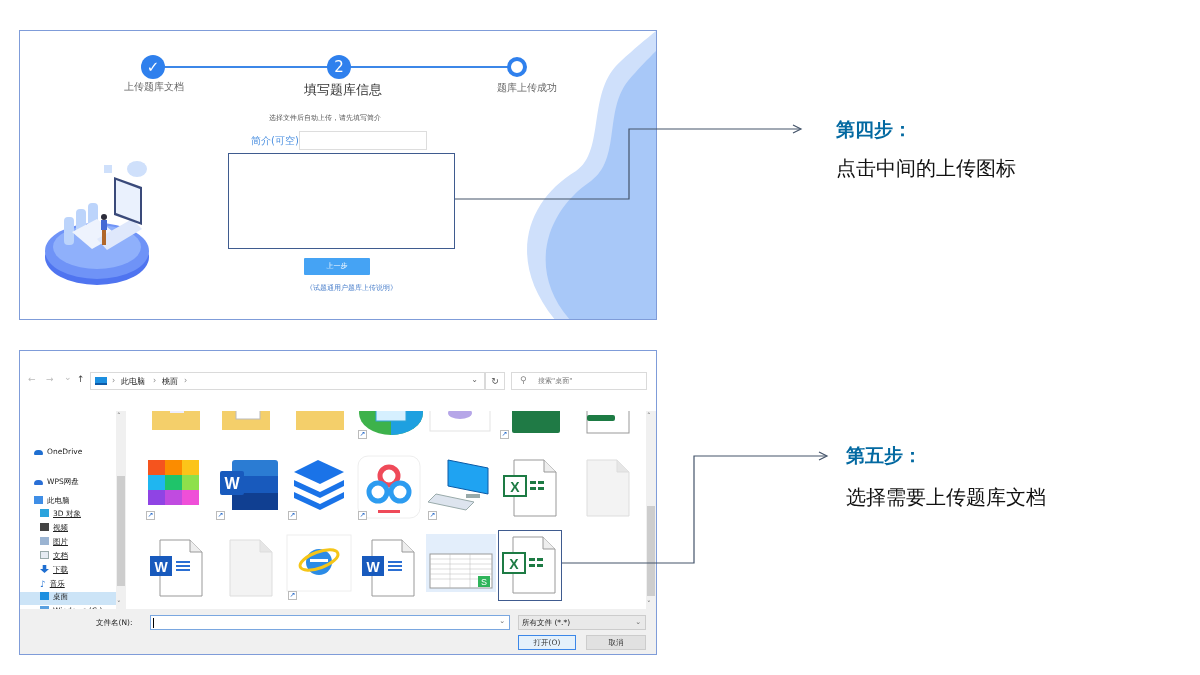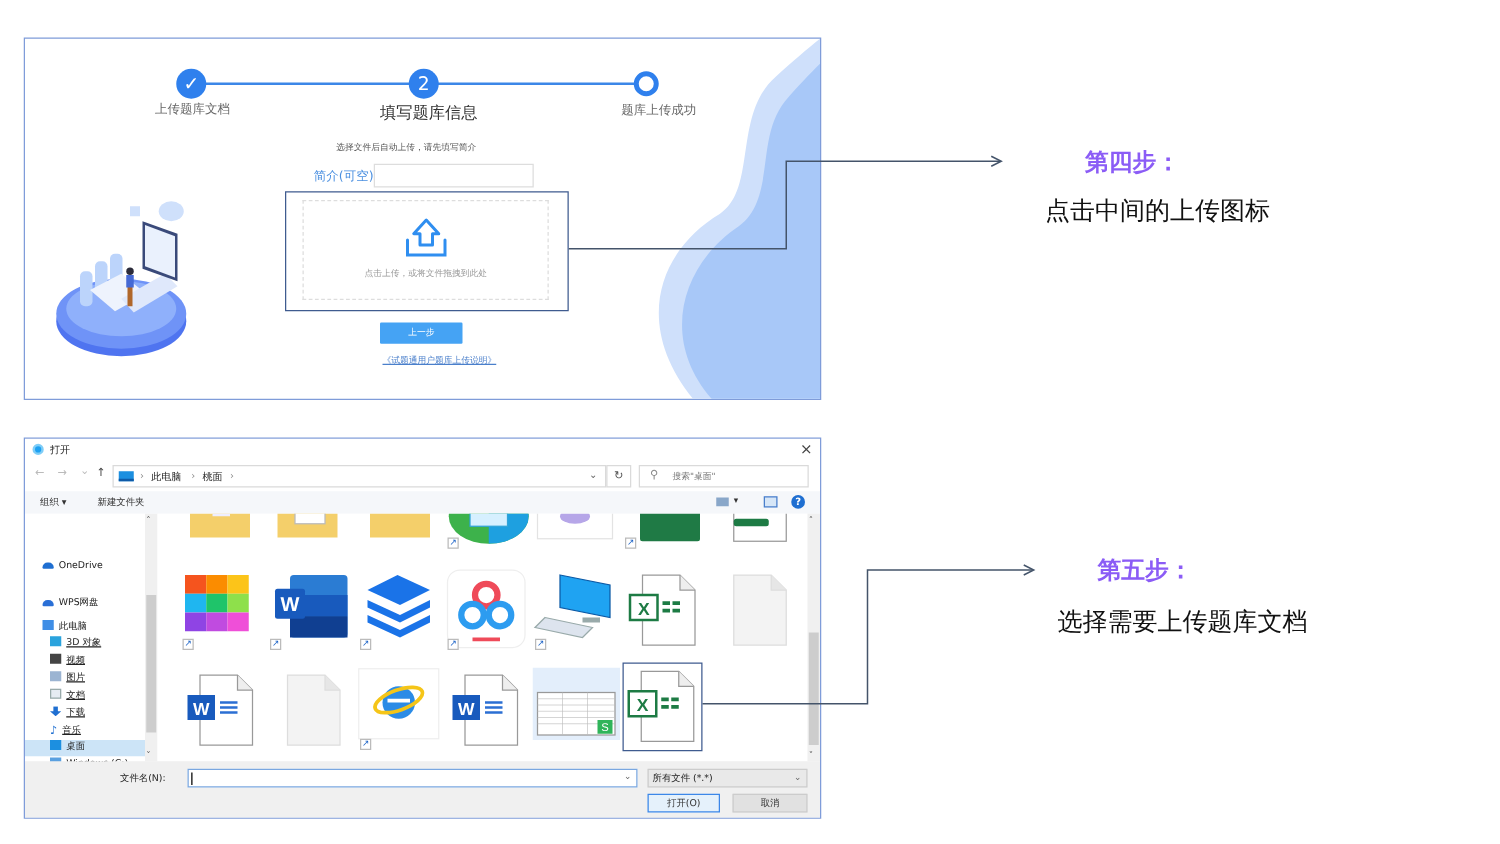"第四步：" .step-title { color: #8b5cf6 -> #0369a1; margin-left: 32px -> none }
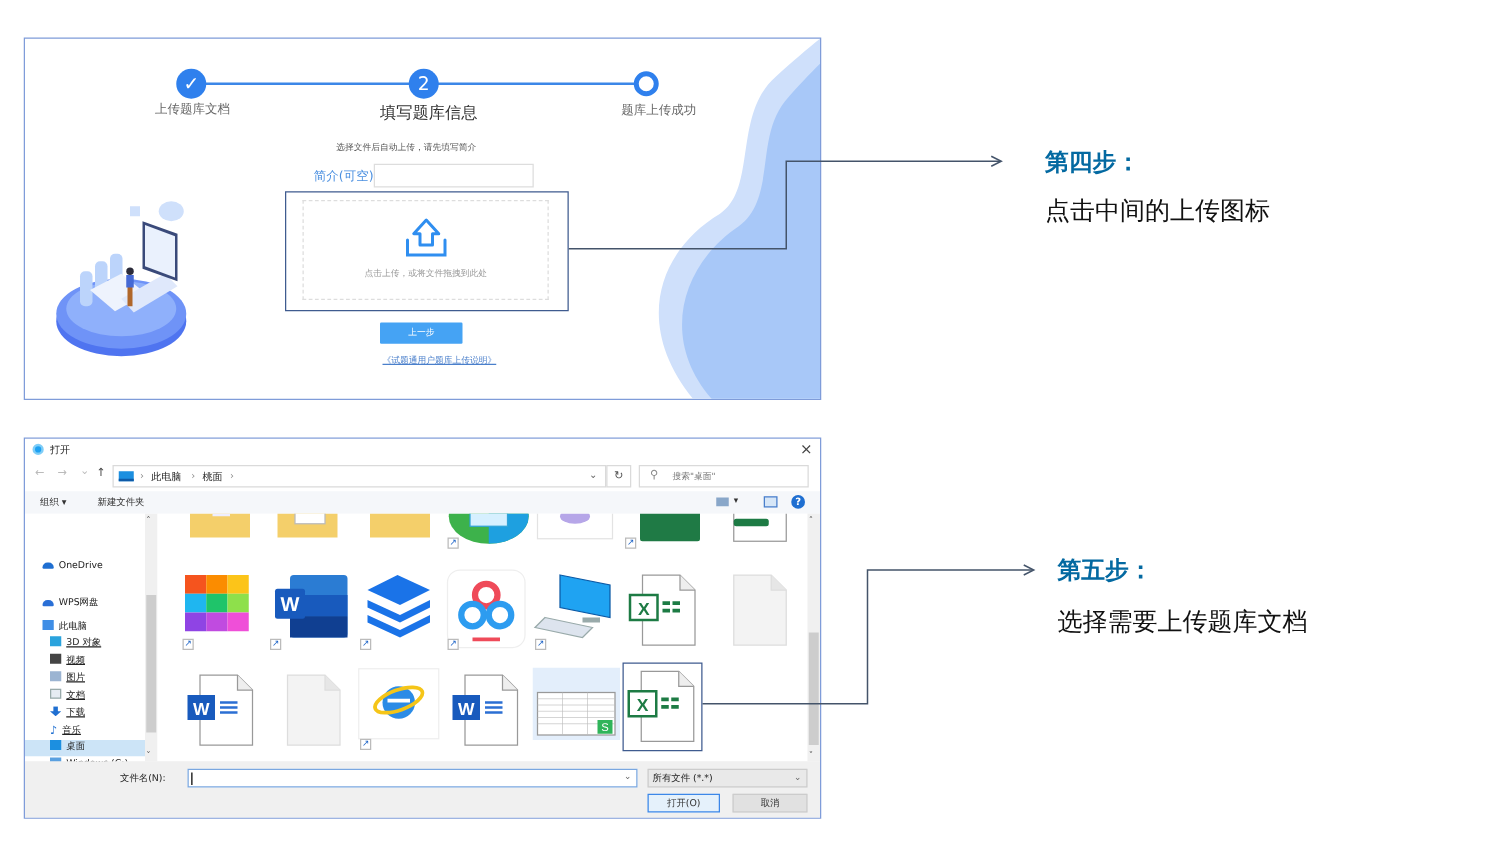"点击上传，或将文件拖拽到此处" div.upload-zone { html: <div> <svg> <path></path> <path></path> </svg> <div>点击上传，或将文件拖拽到此处</div> </div> -> none }
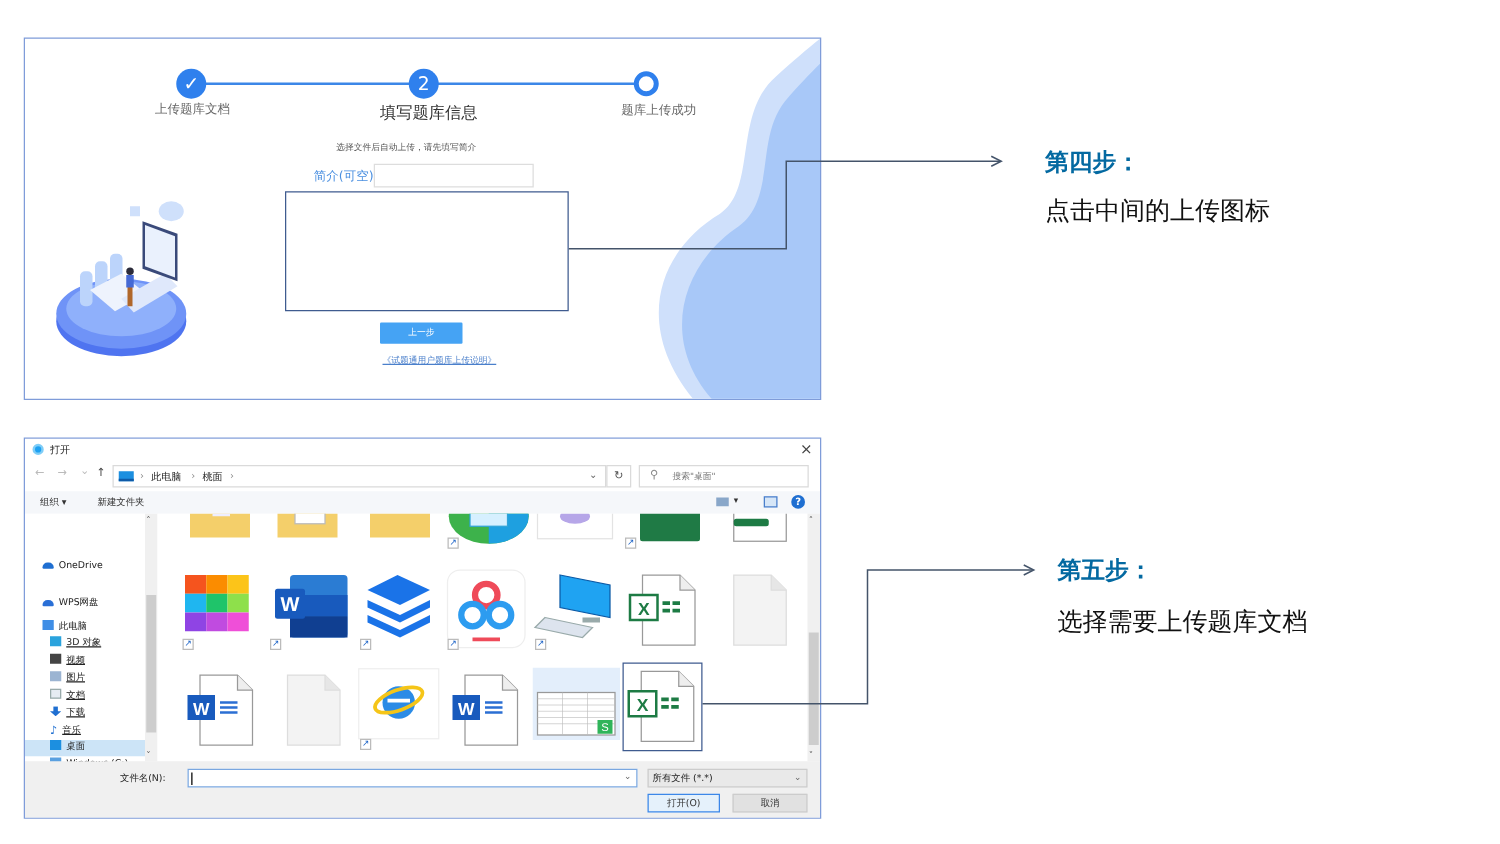"《试题通用户题库上传说明》" .guide-link { text-decoration: underline -> none }
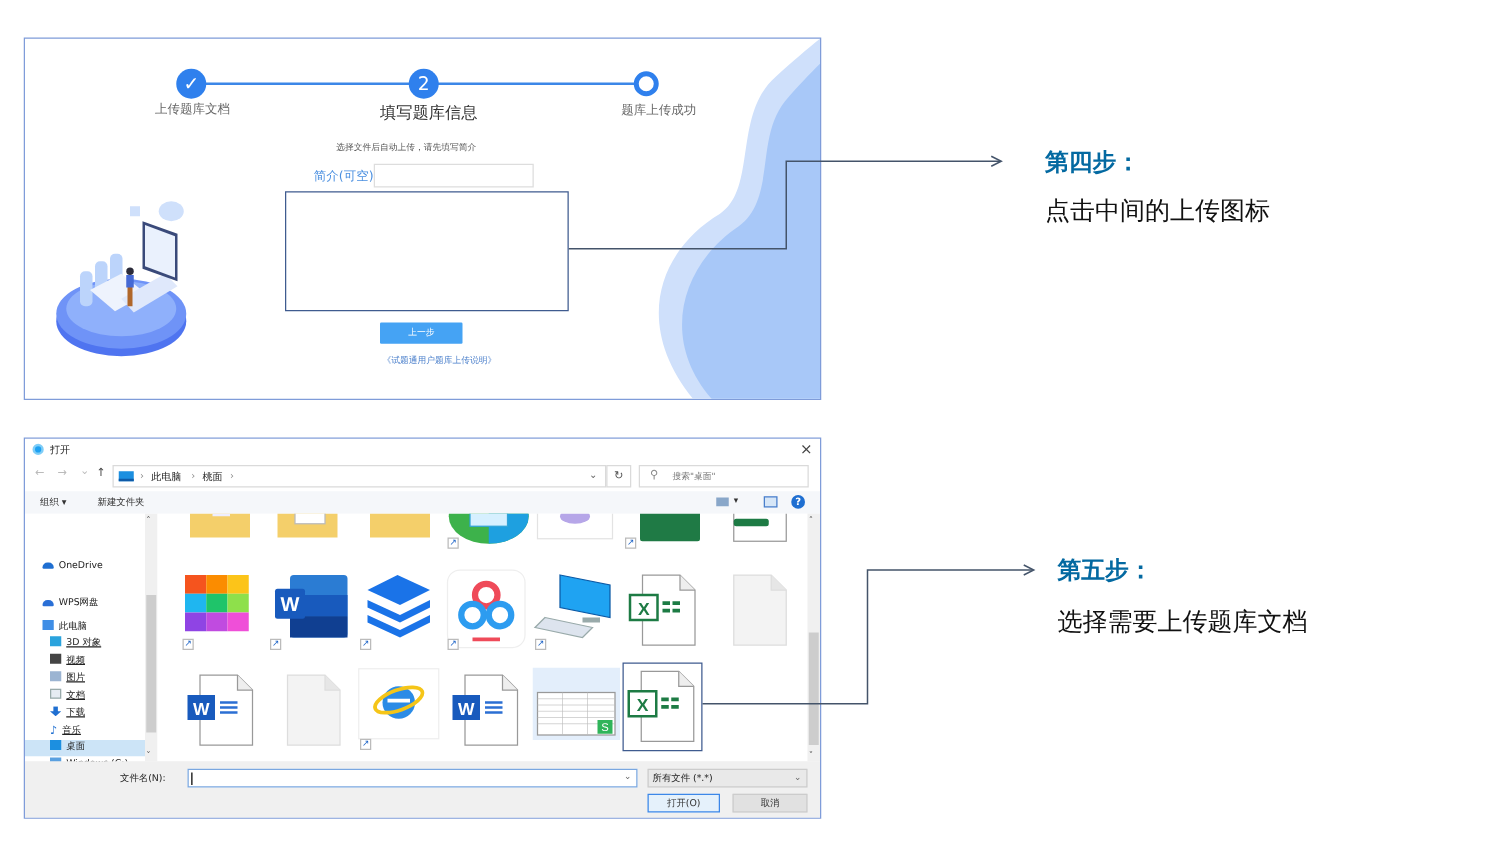"打开" div.titlebar { html: <div> <span></span> <span>打开</span> <span>×</span> </div> -> none }
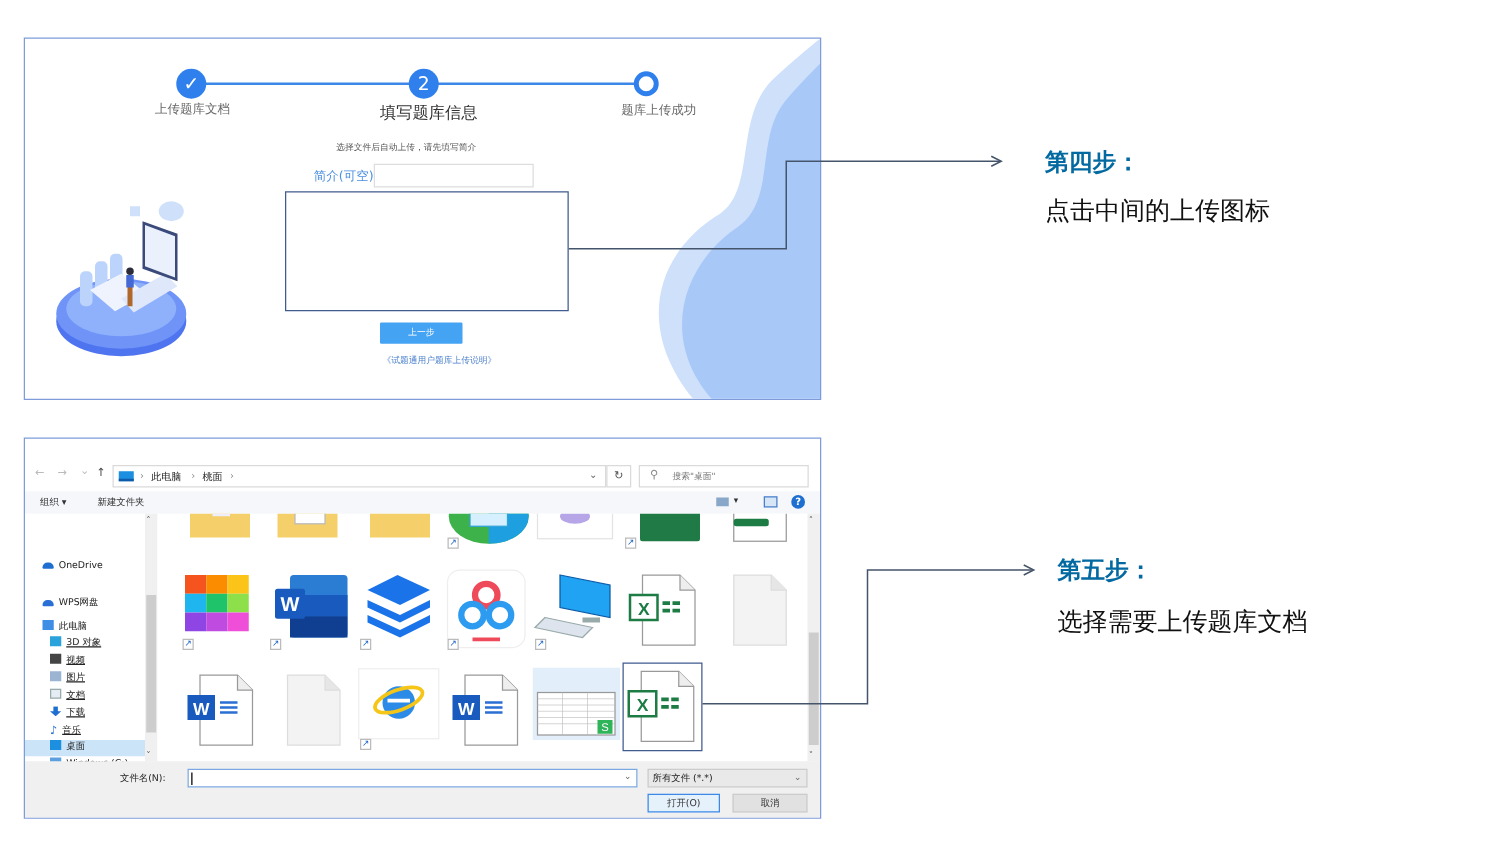"组织 ▾" div.toolbar { html: <div> <span>组织 ▾</span> <span>新建文件夹</span> <span></span> <span>▾</span> <span></span> <span>?</span> </div> -> none }
